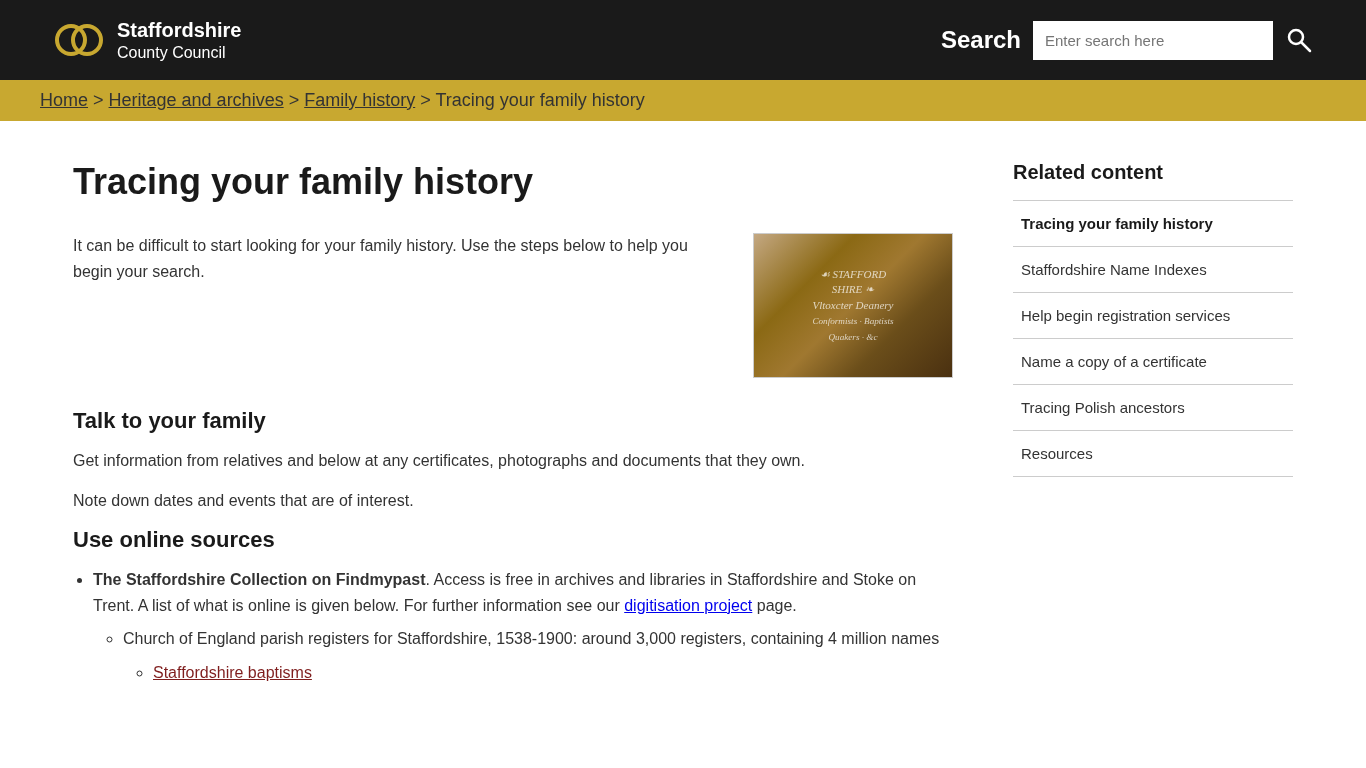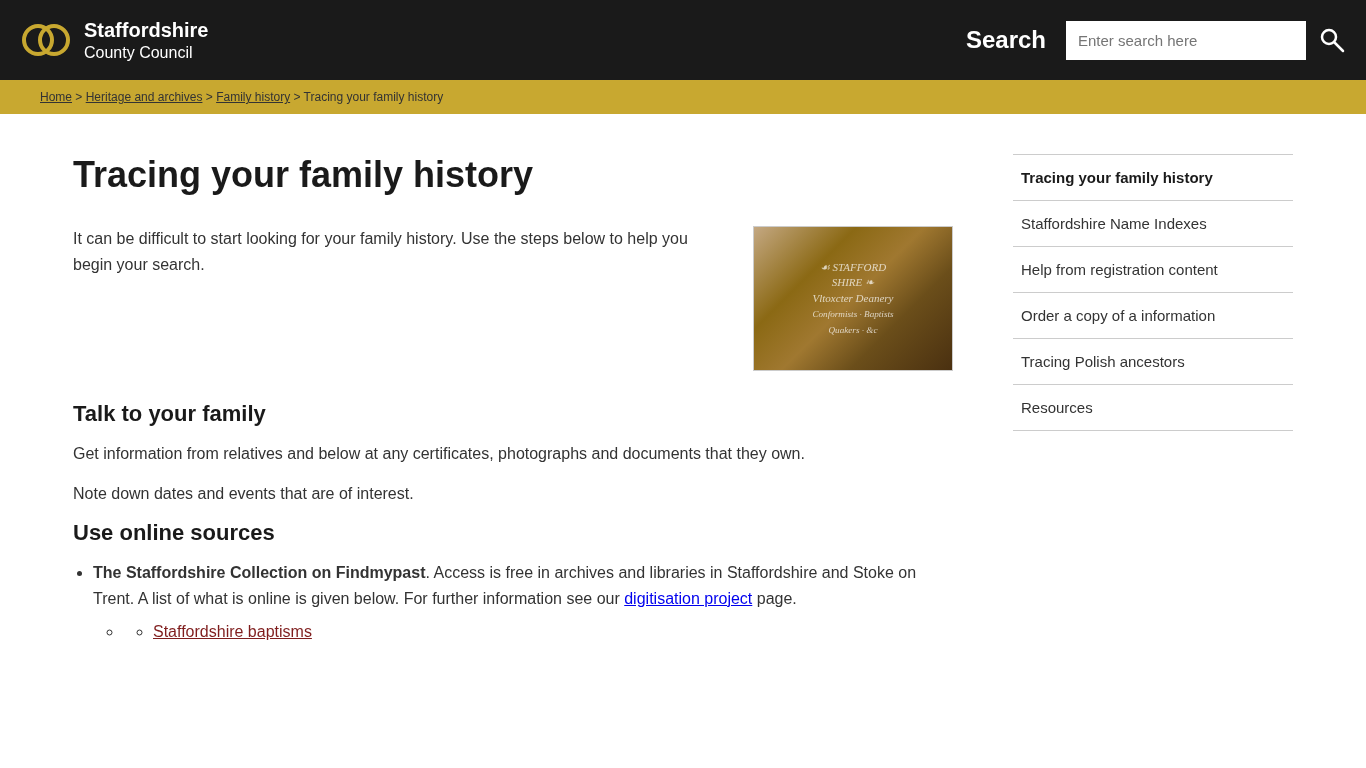"Staffordshire" .header { padding: 0 20px -> 0 53px }
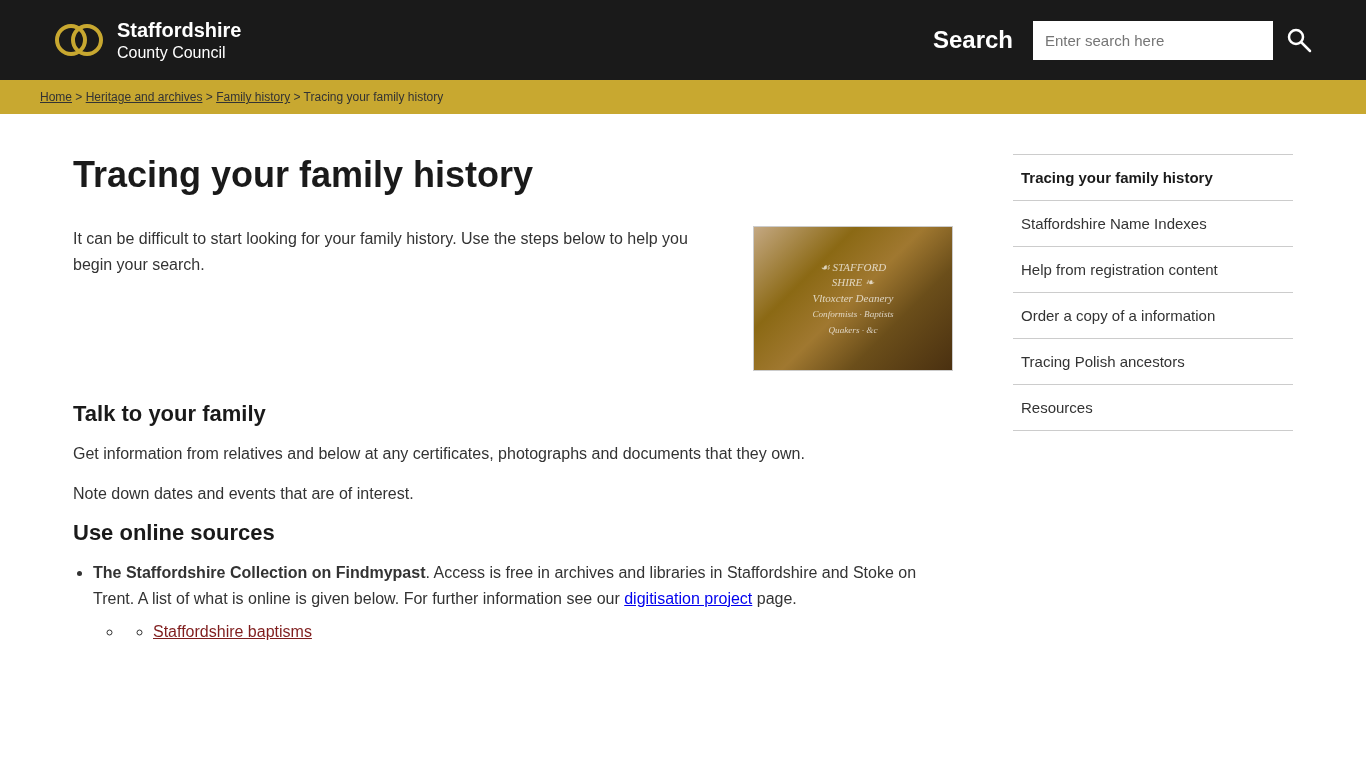"Enter search here" .search-input { margin-left: 8px -> none }
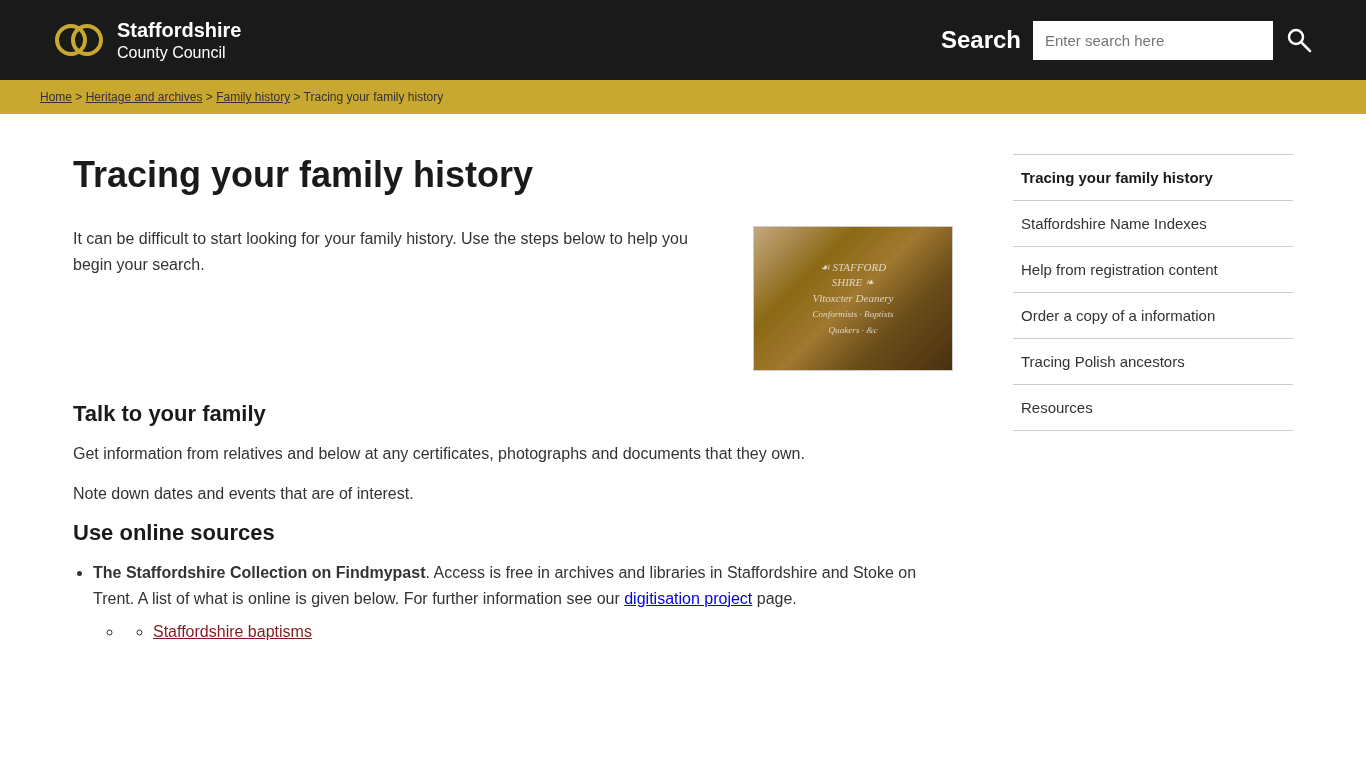"Home > Heritage and archives" .breadcrumb-bar { font-size: 12px -> 18px }
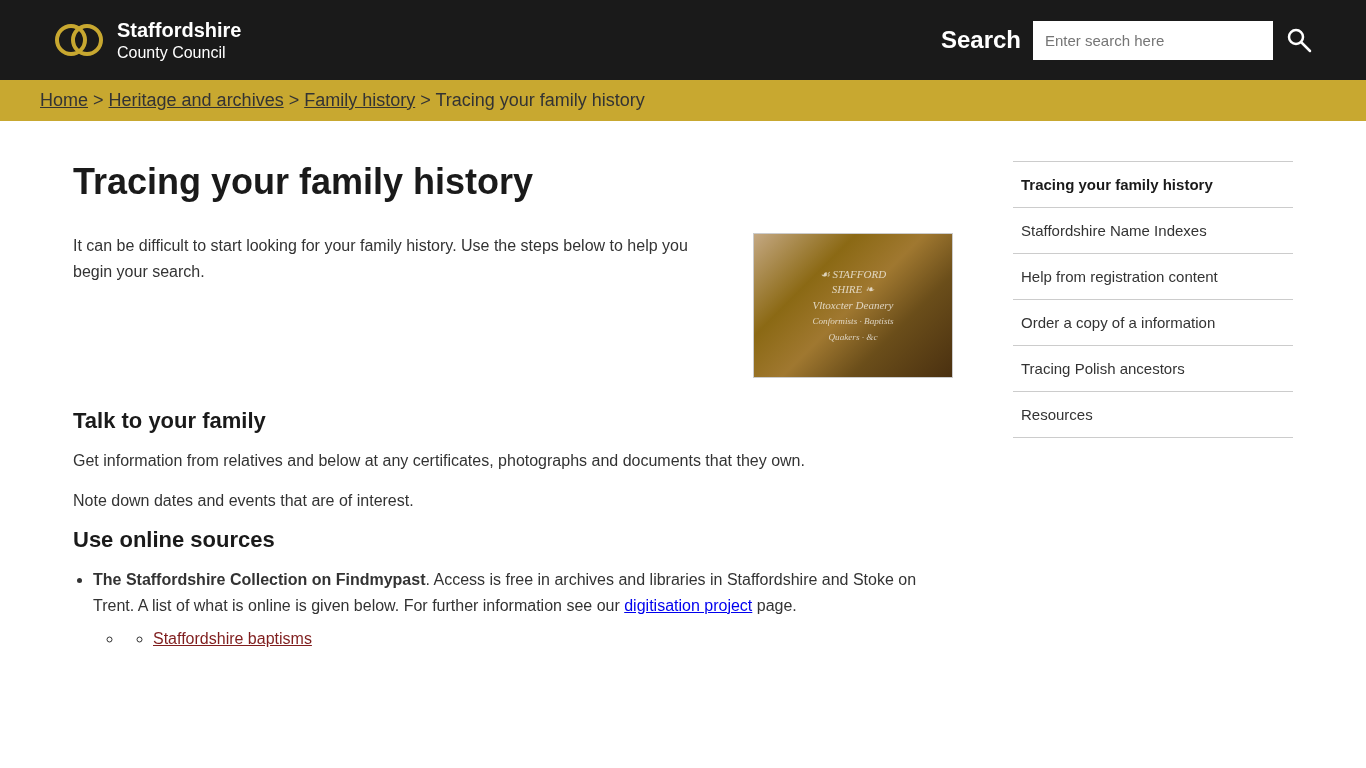"Related content" h2.related-content-title { html: none -> <h2>Related content</h2> }
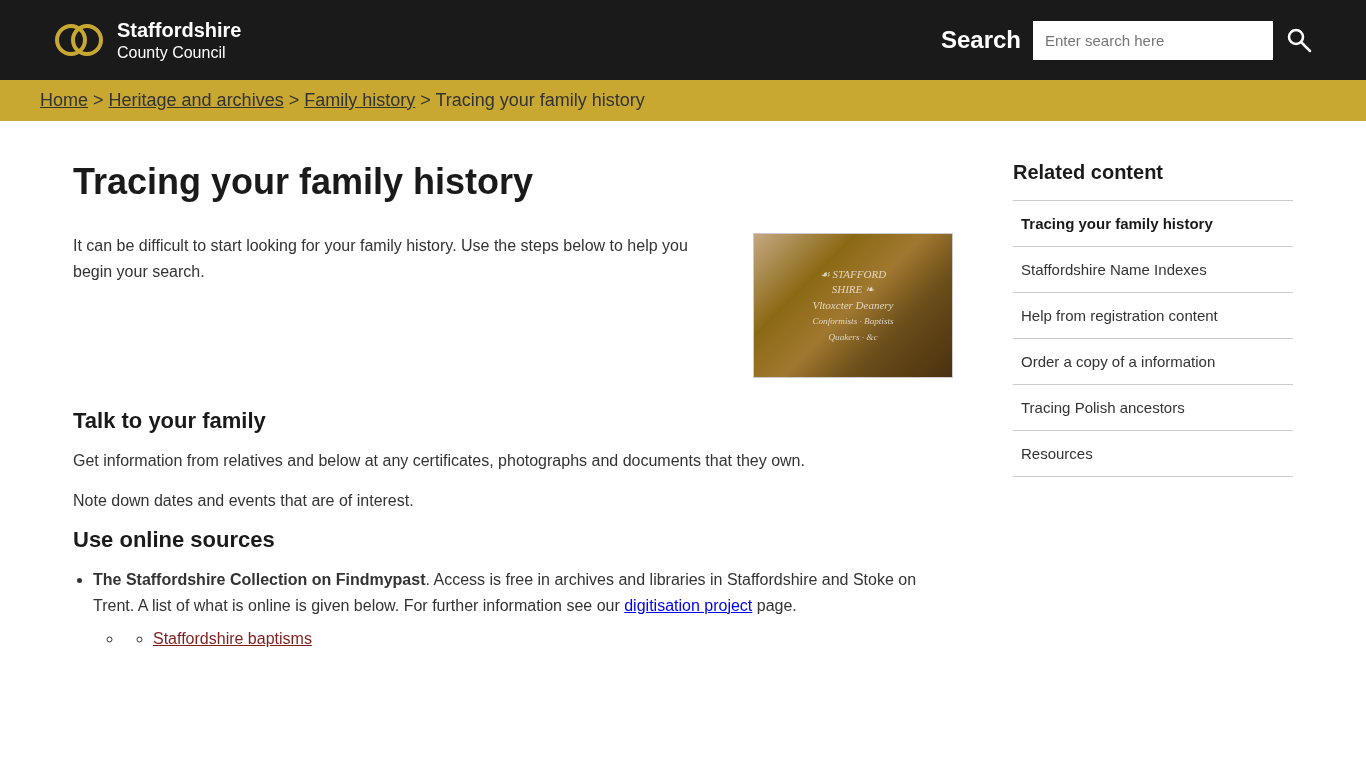"Help from registration content" a { text: from registration content -> begin registration services }
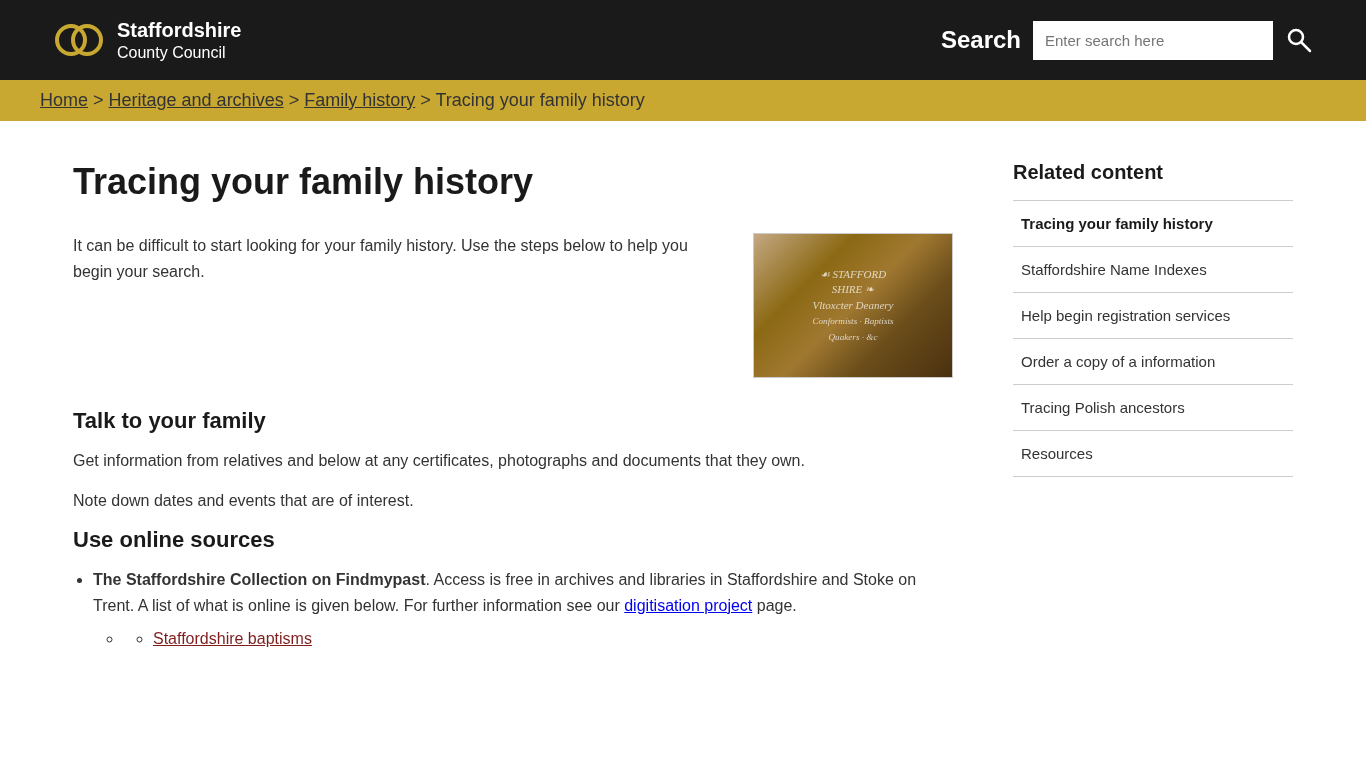"Order a copy of a" a { text: Order a copy of a information -> Name a copy of a certificate }
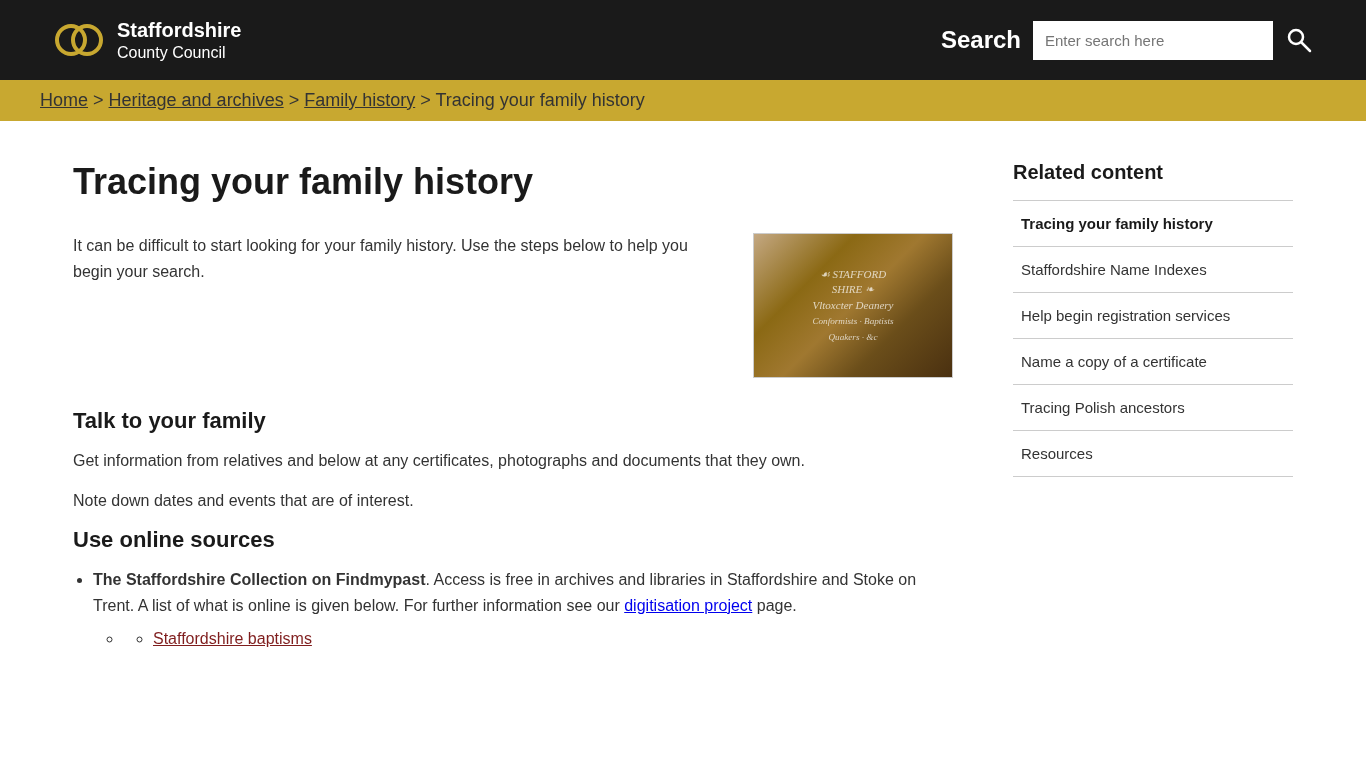"Church of England parish registers" span { html: none -> <span>Church of England parish registers for Staffordshire, 1538-1900: around 3,000 registers, containing 4 million names</span> }
